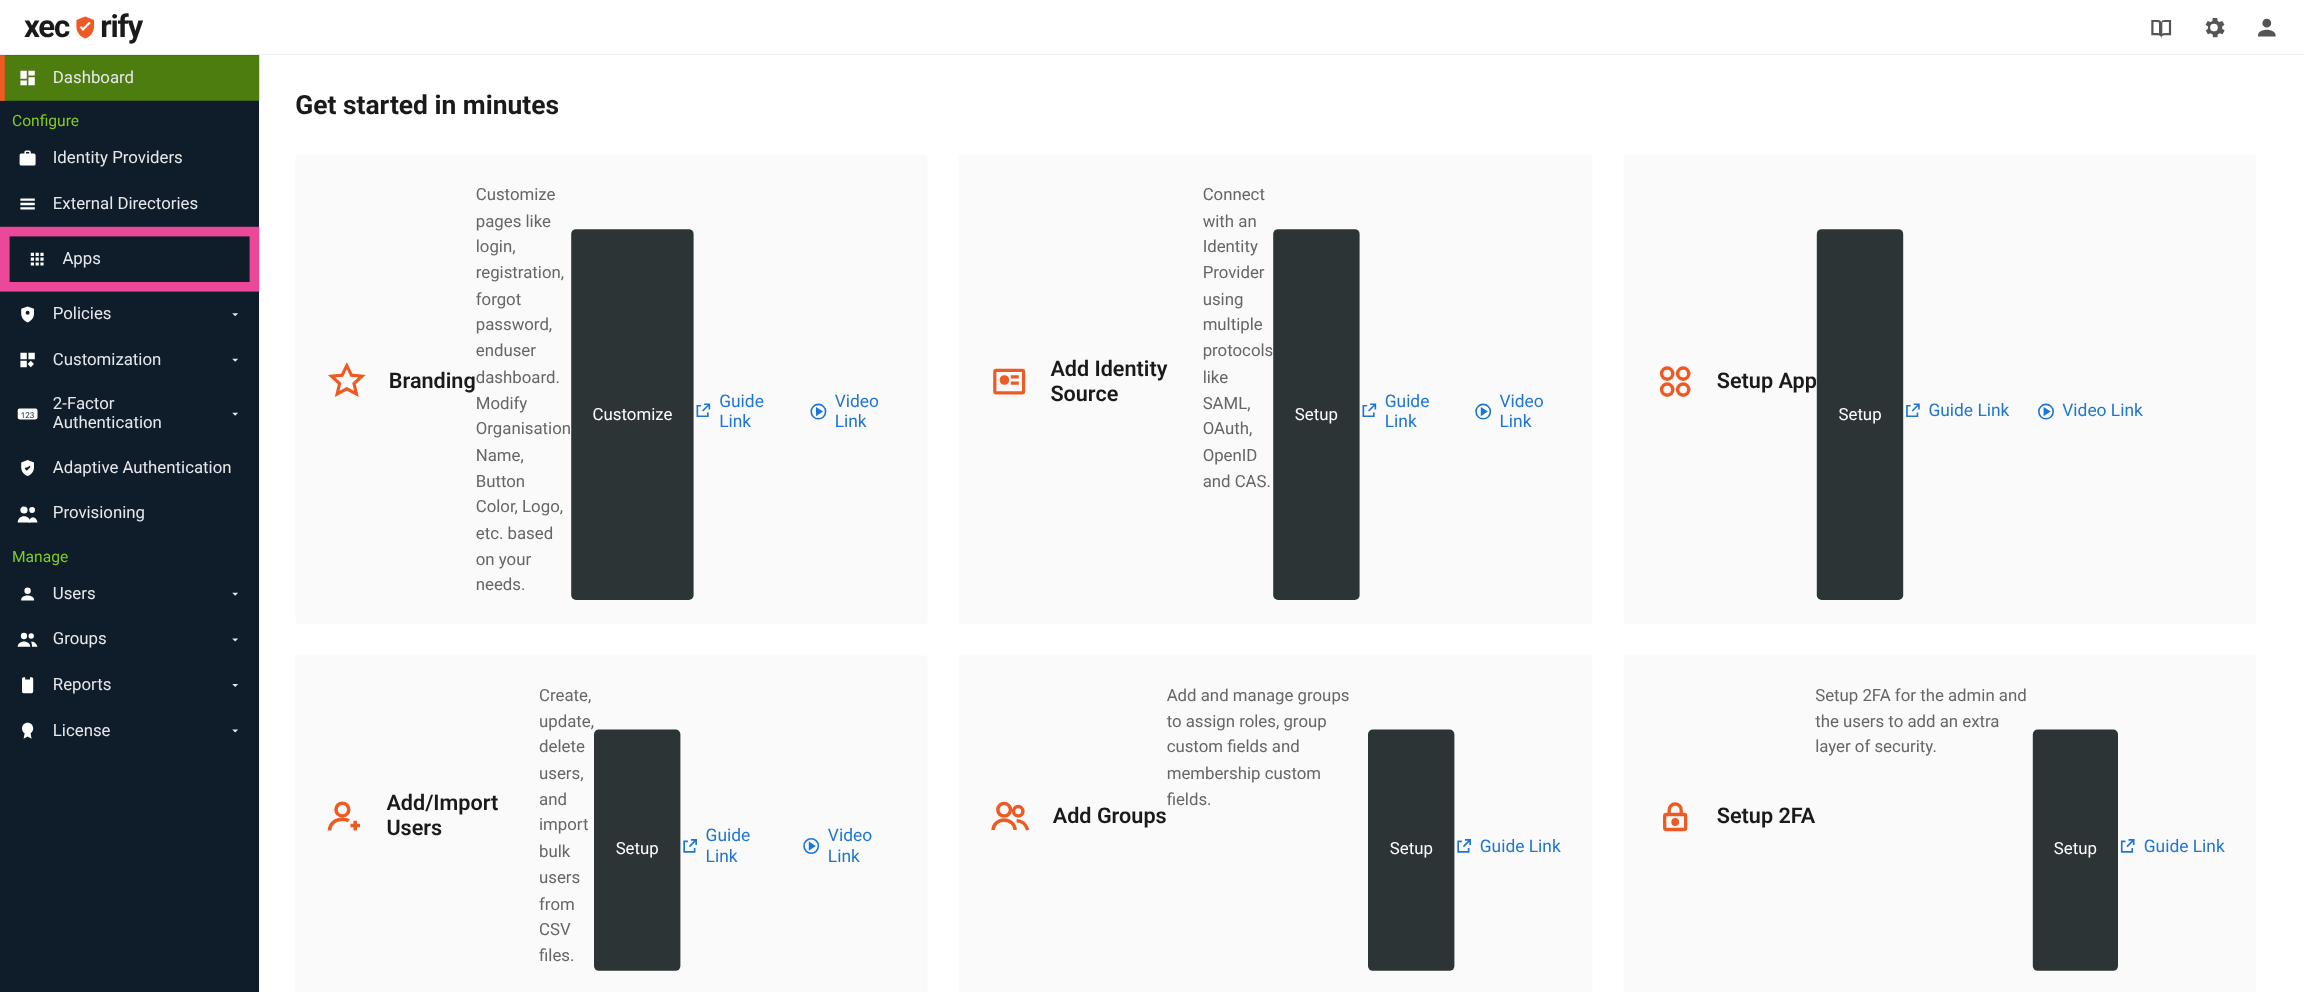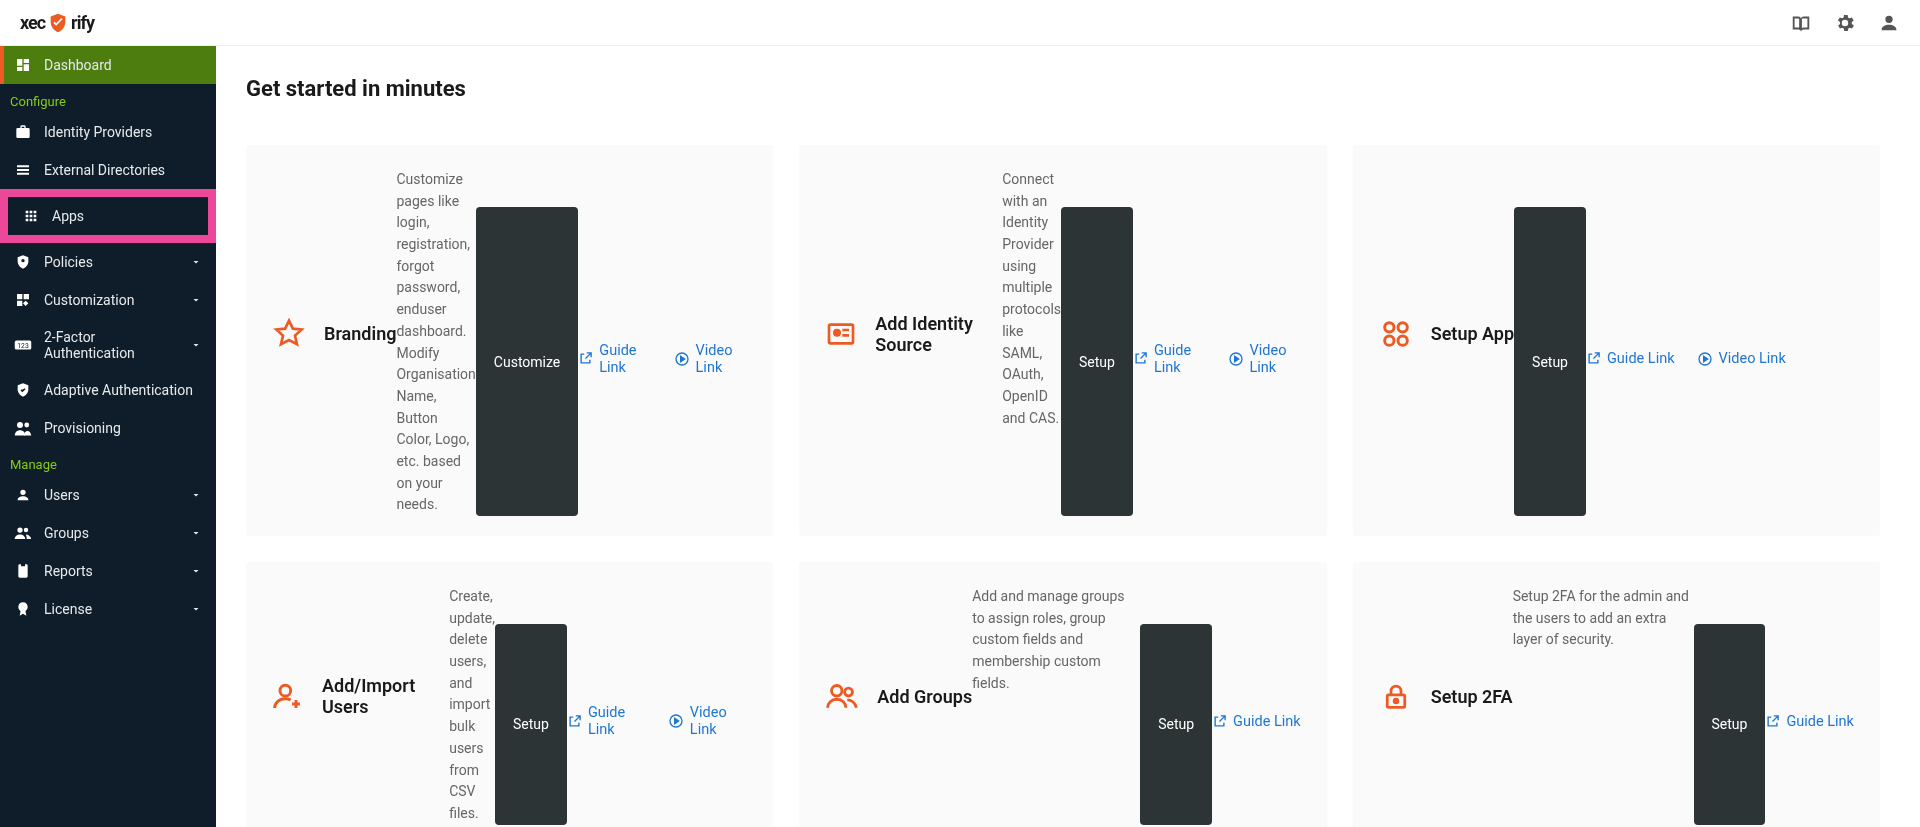"xec" .logo { font-size: 18px -> 26px }
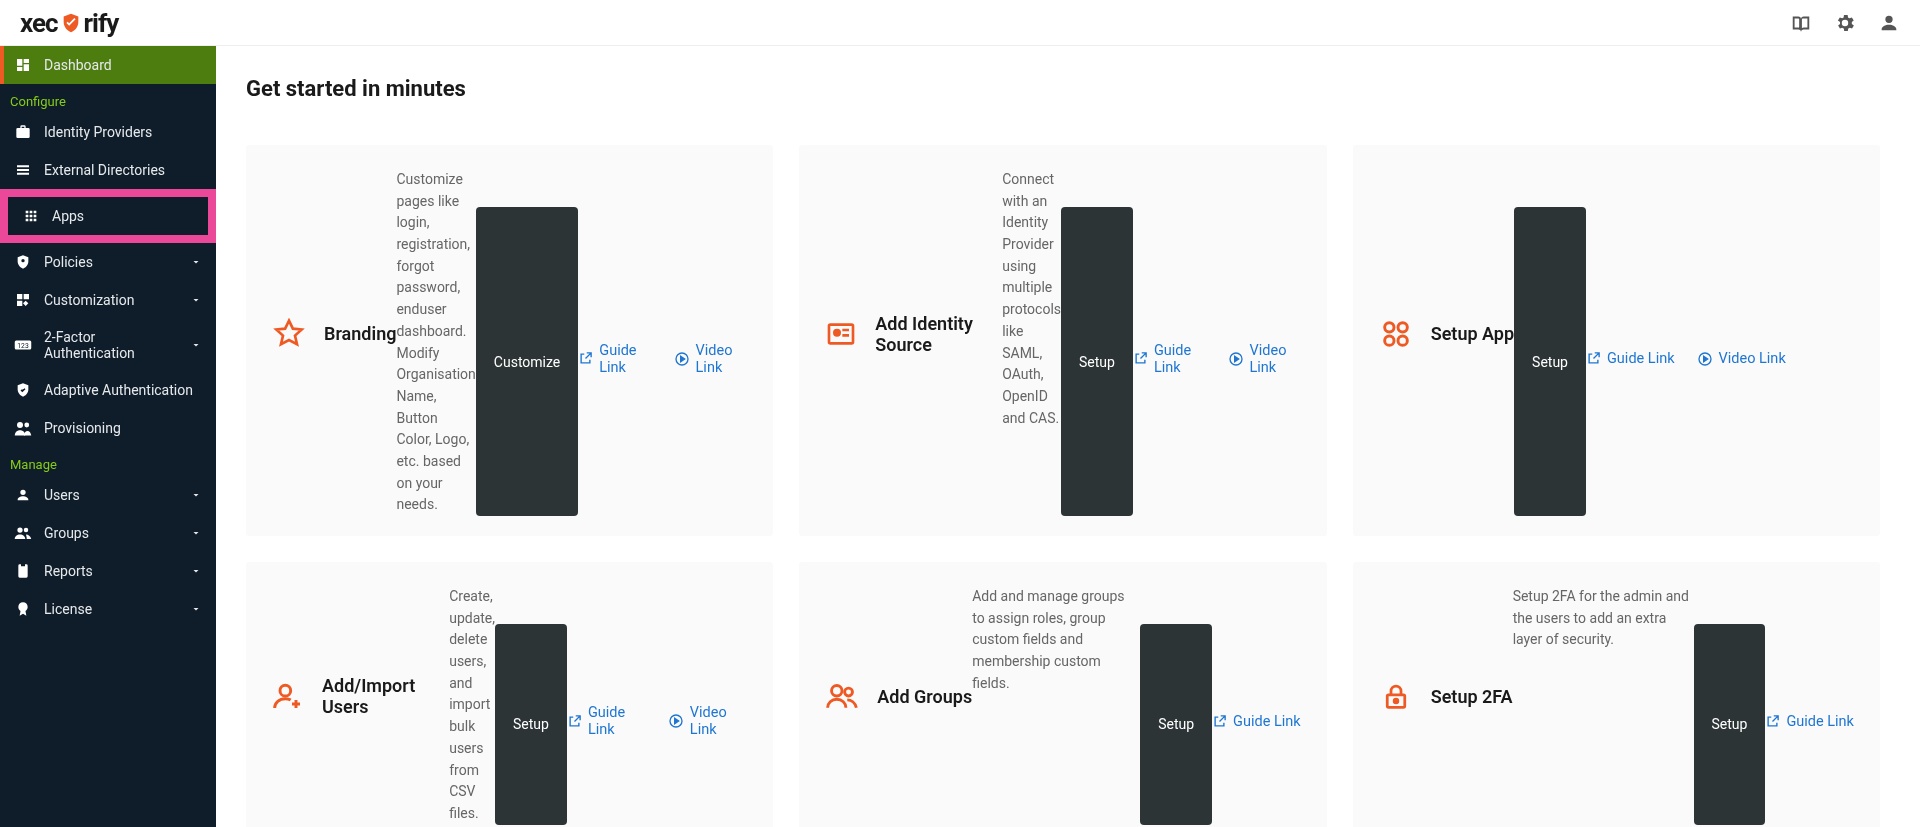"Get started in minutes" .page-title { margin-bottom: 44px -> 28px }
